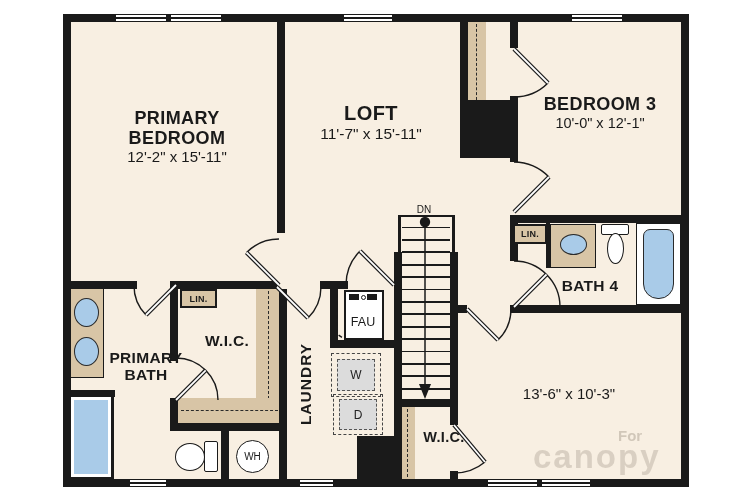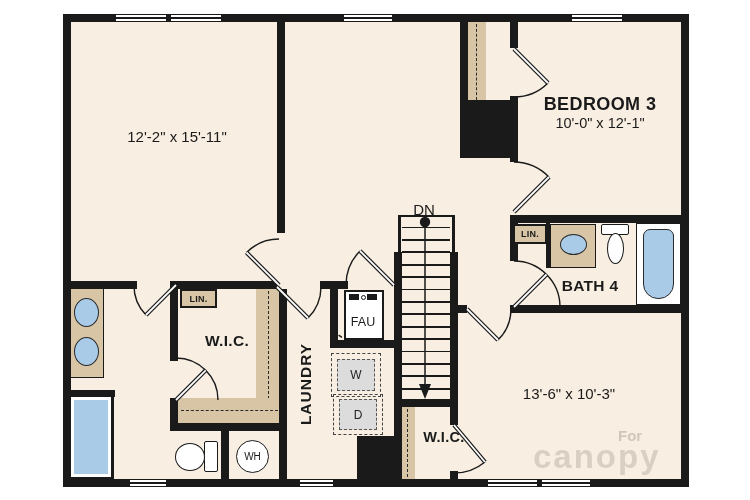"PRIMARY BEDROOM" div.rname { html: none -> <div>PRIMARY BEDROOM</div> }
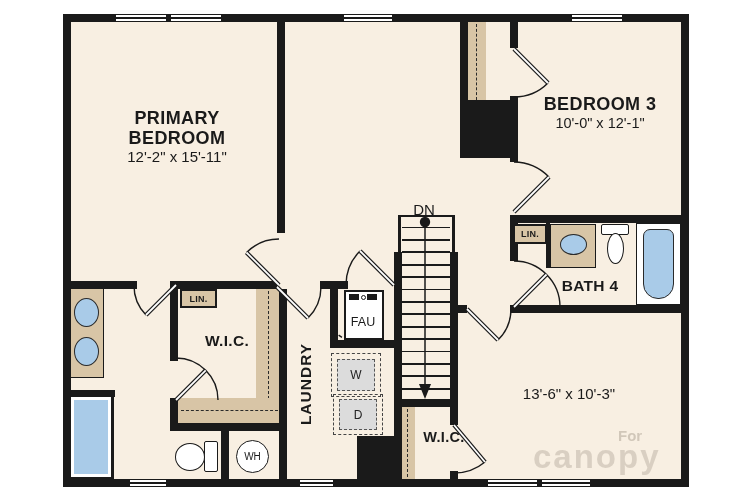"LOFT" div.lbl { html: none -> <div> <div>LOFT</div> <div>11'-7" x 15'-11"</div> </div> }
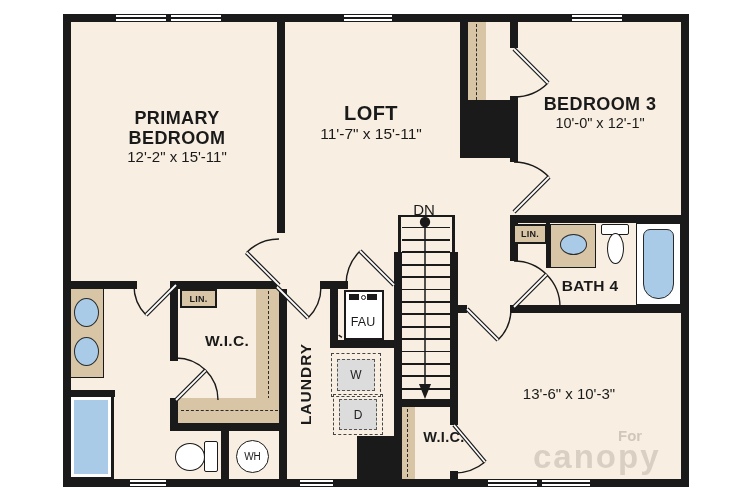"DN" div.tag { font-size: 15px -> 10px }
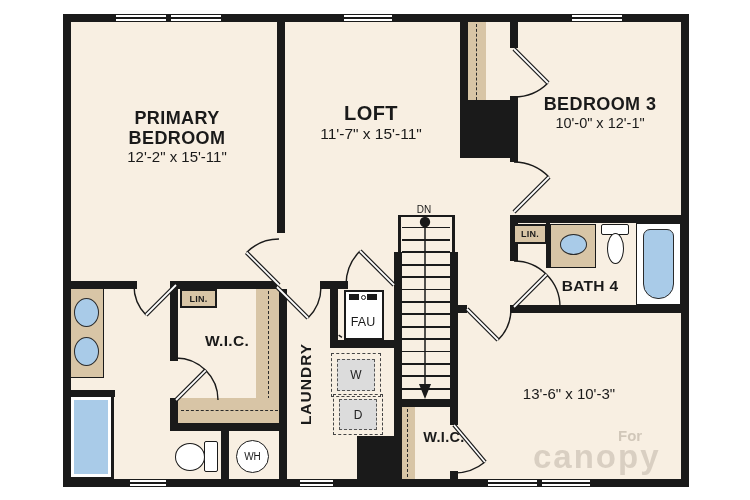"PRIMARY BATH" div.lbl { html: none -> <div> <div>PRIMARY BATH</div> </div> }
